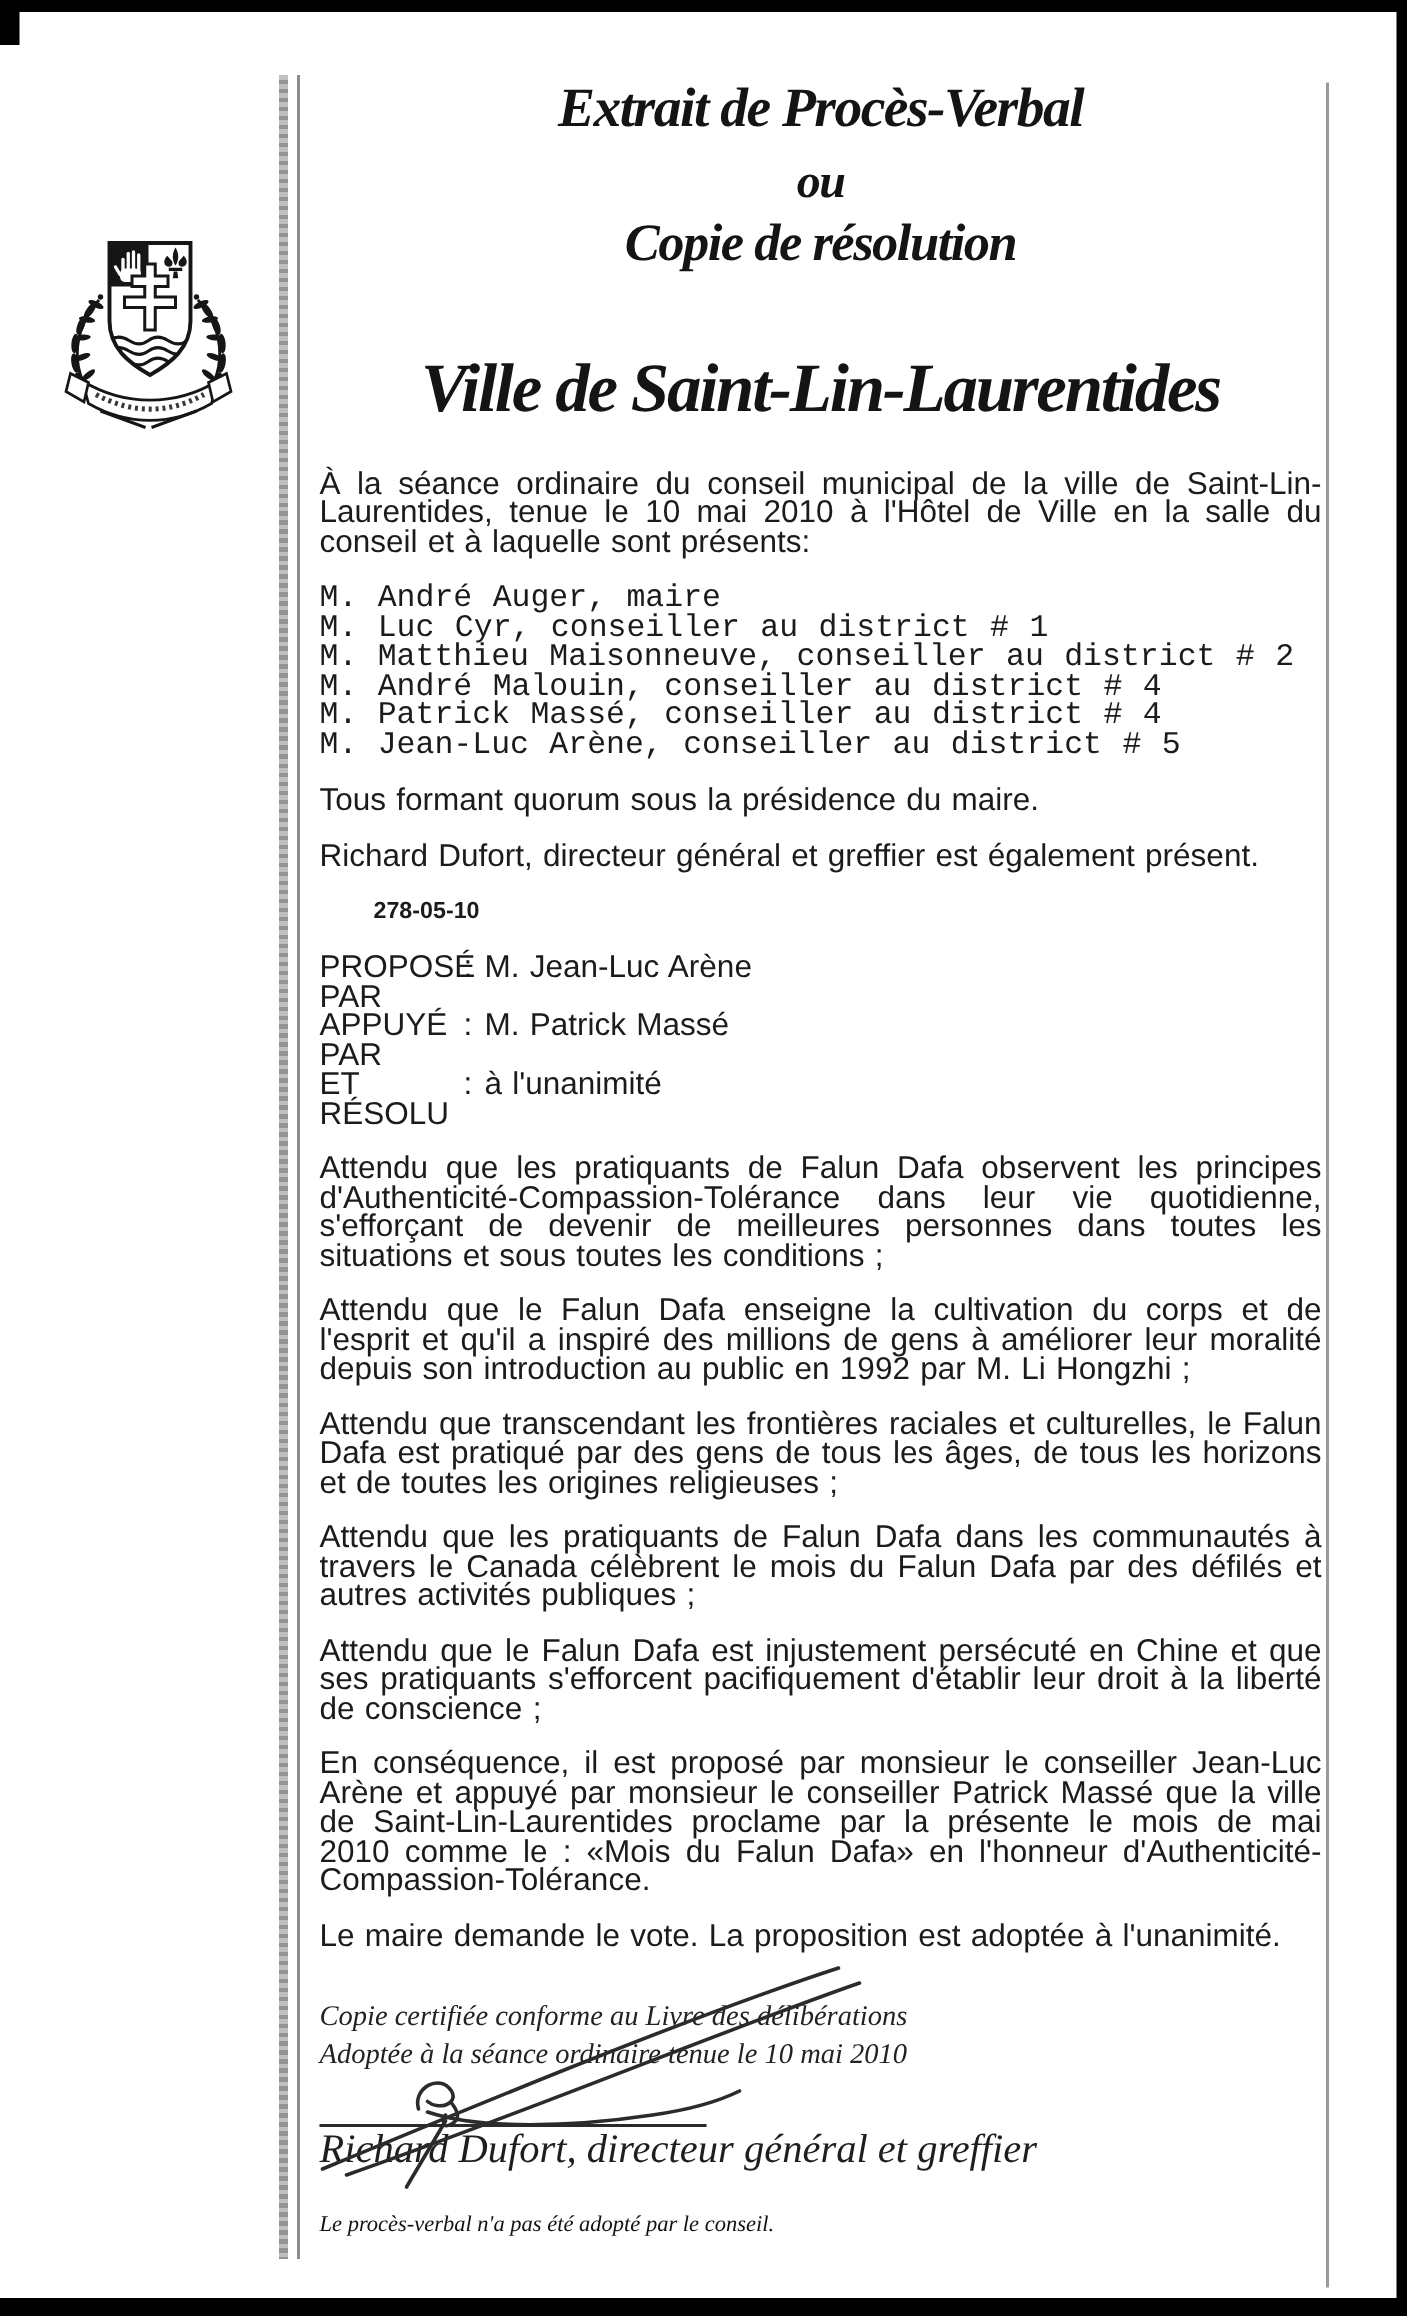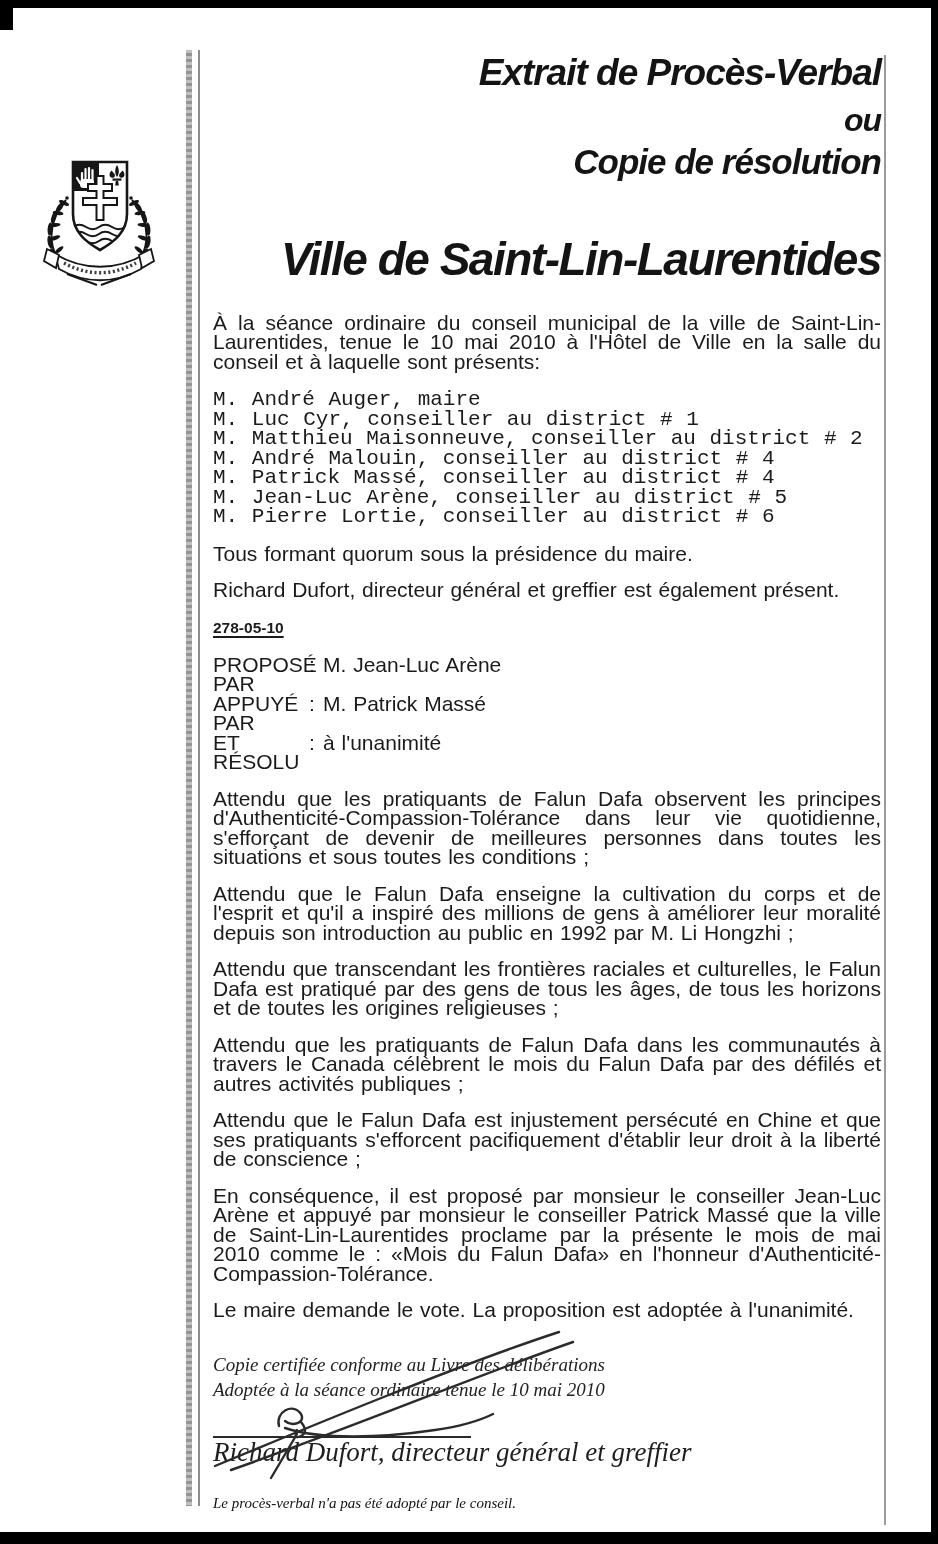"Extrait de Procès-Verbal" .script { font-family: Liberation Sans, sans-serif -> Liberation Serif, serif; text-align: right -> center }
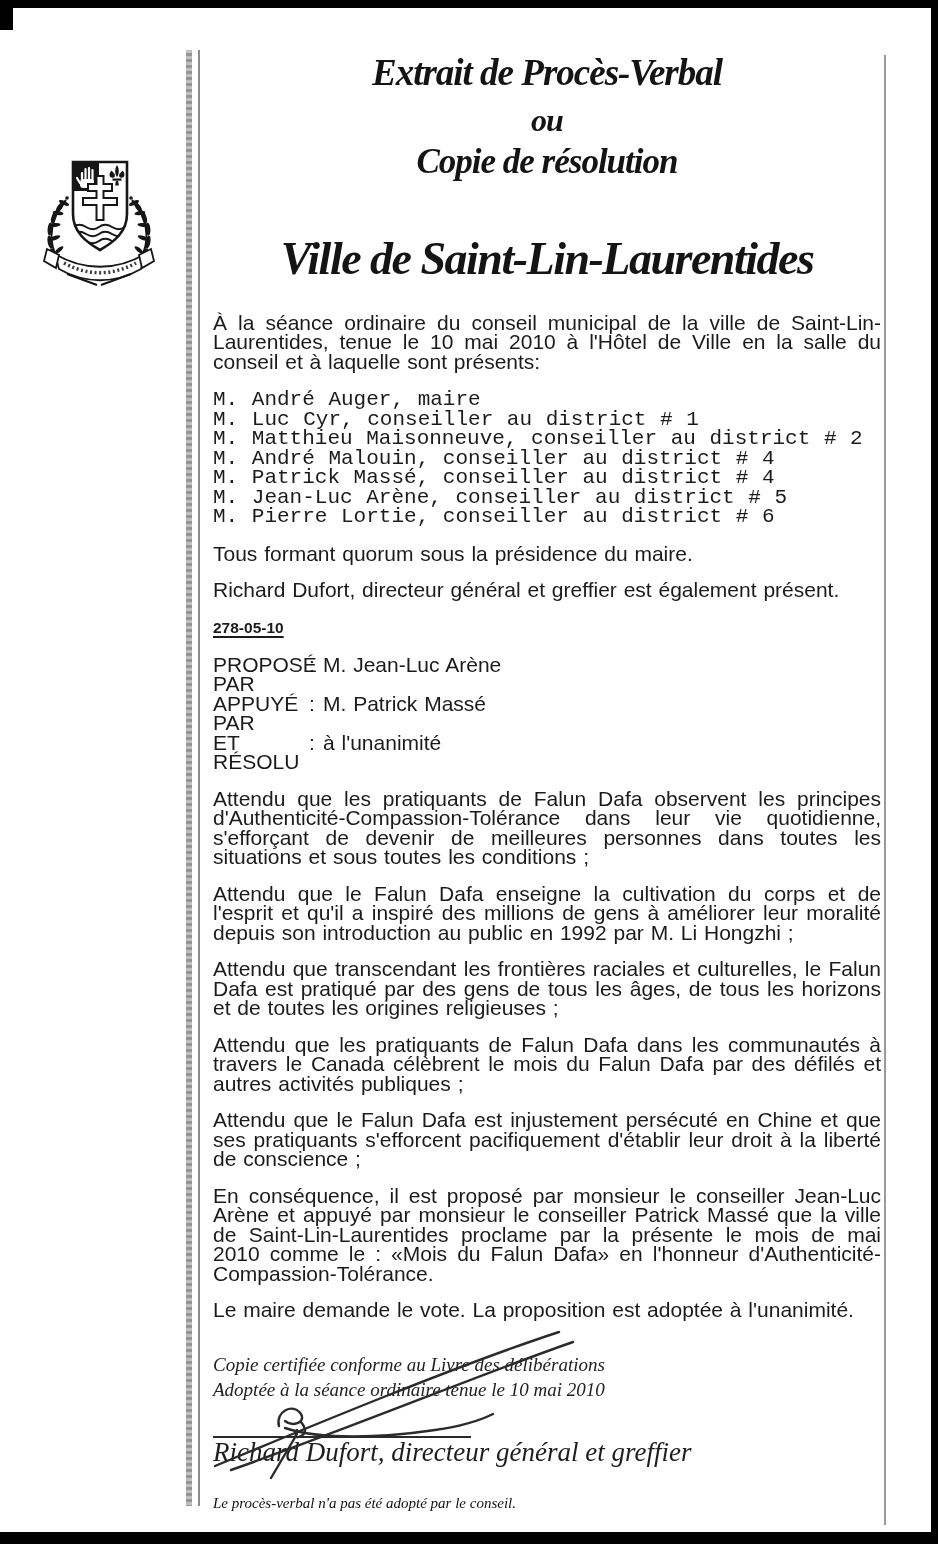"M. Pierre Lortie, conseiller au" div.member-row { html: <div>M. Pierre Lortie, conseiller au district # 6</div> -> none }
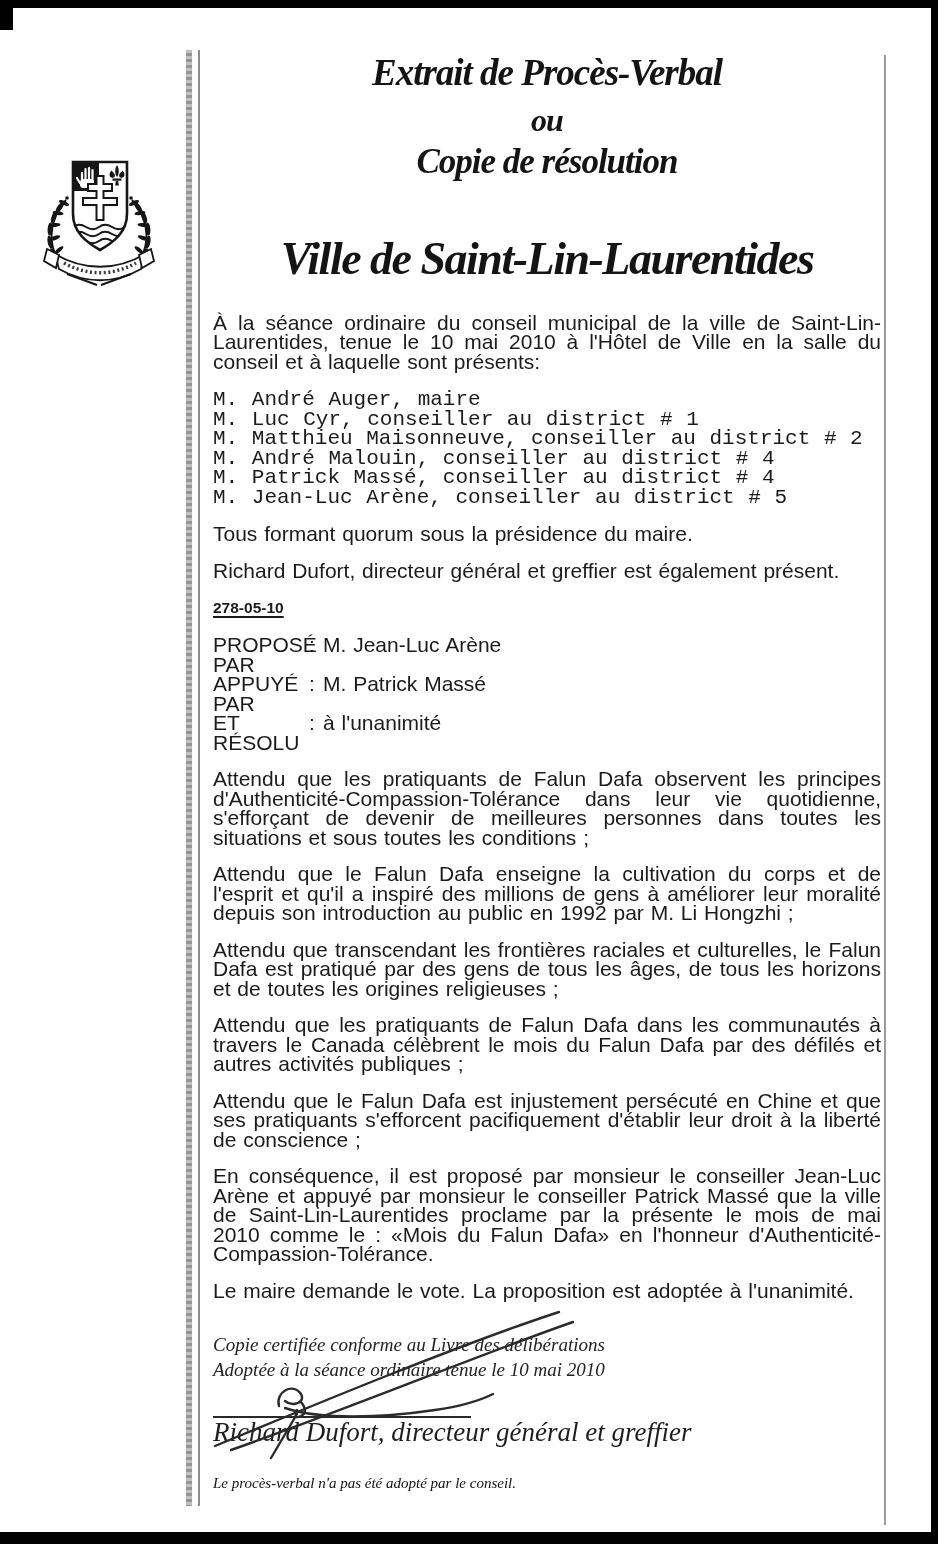"278-05-10" .res-num { margin-left: none -> 36px; text-decoration: underline -> none }
